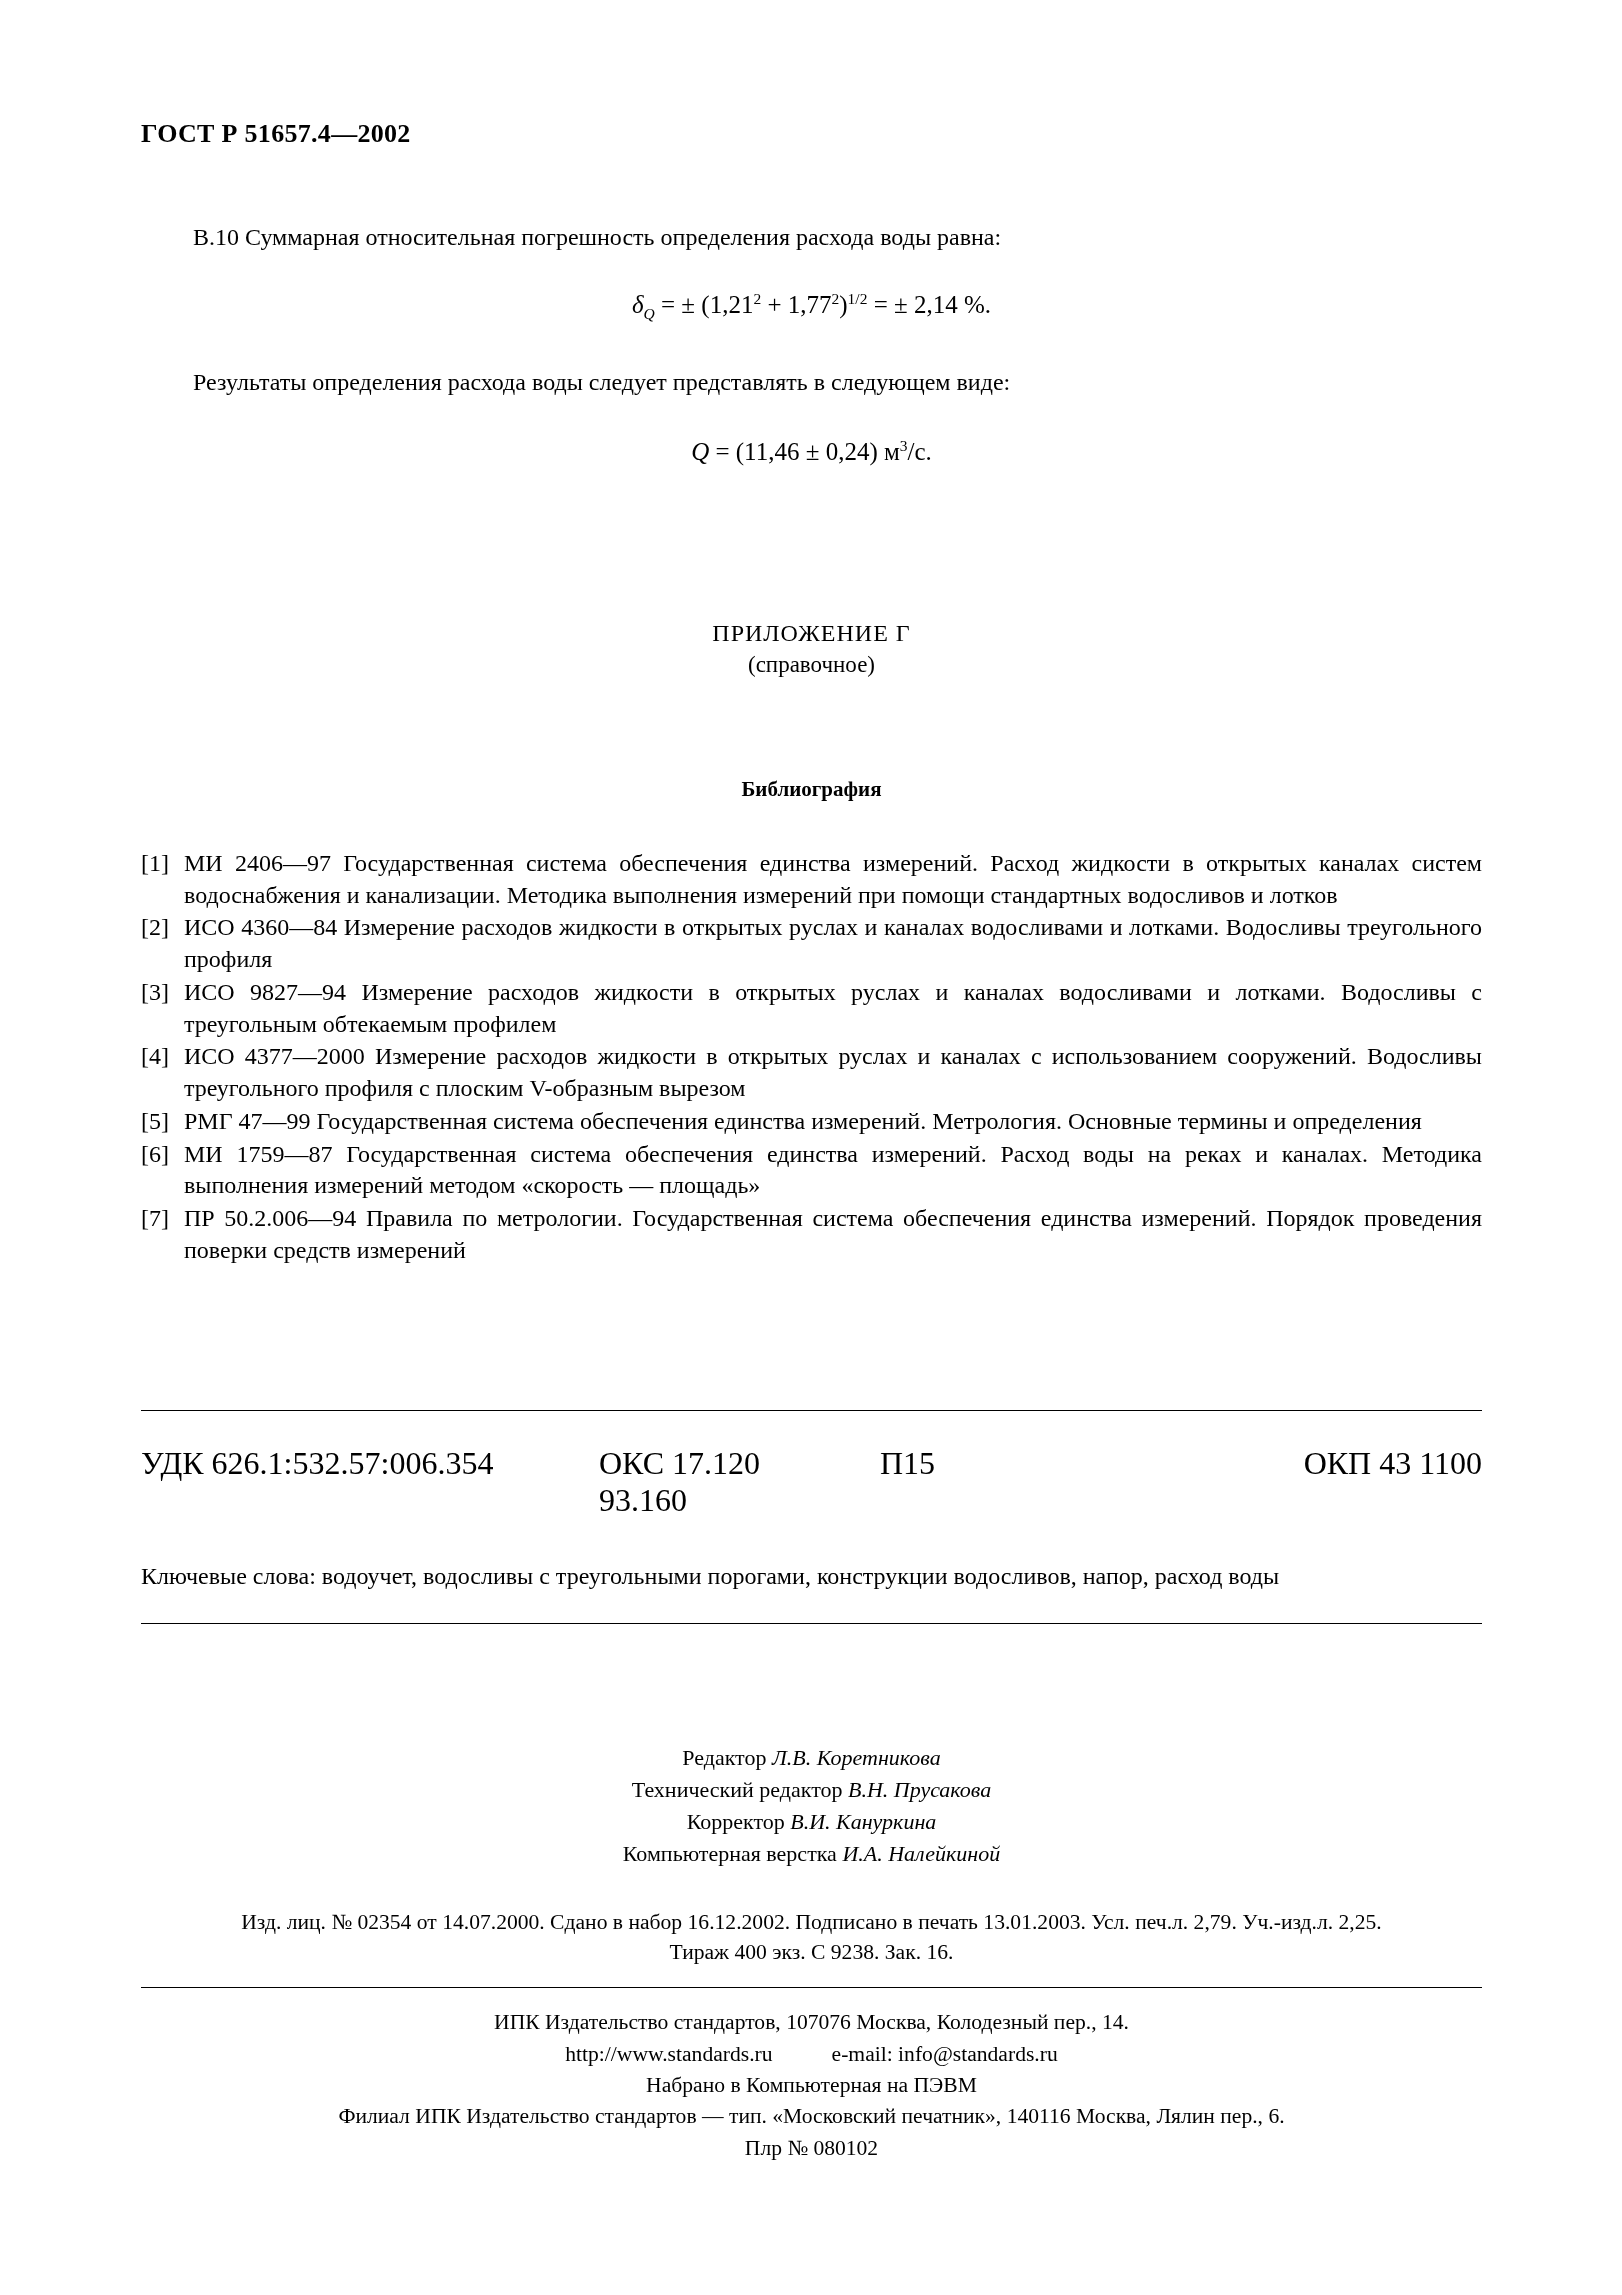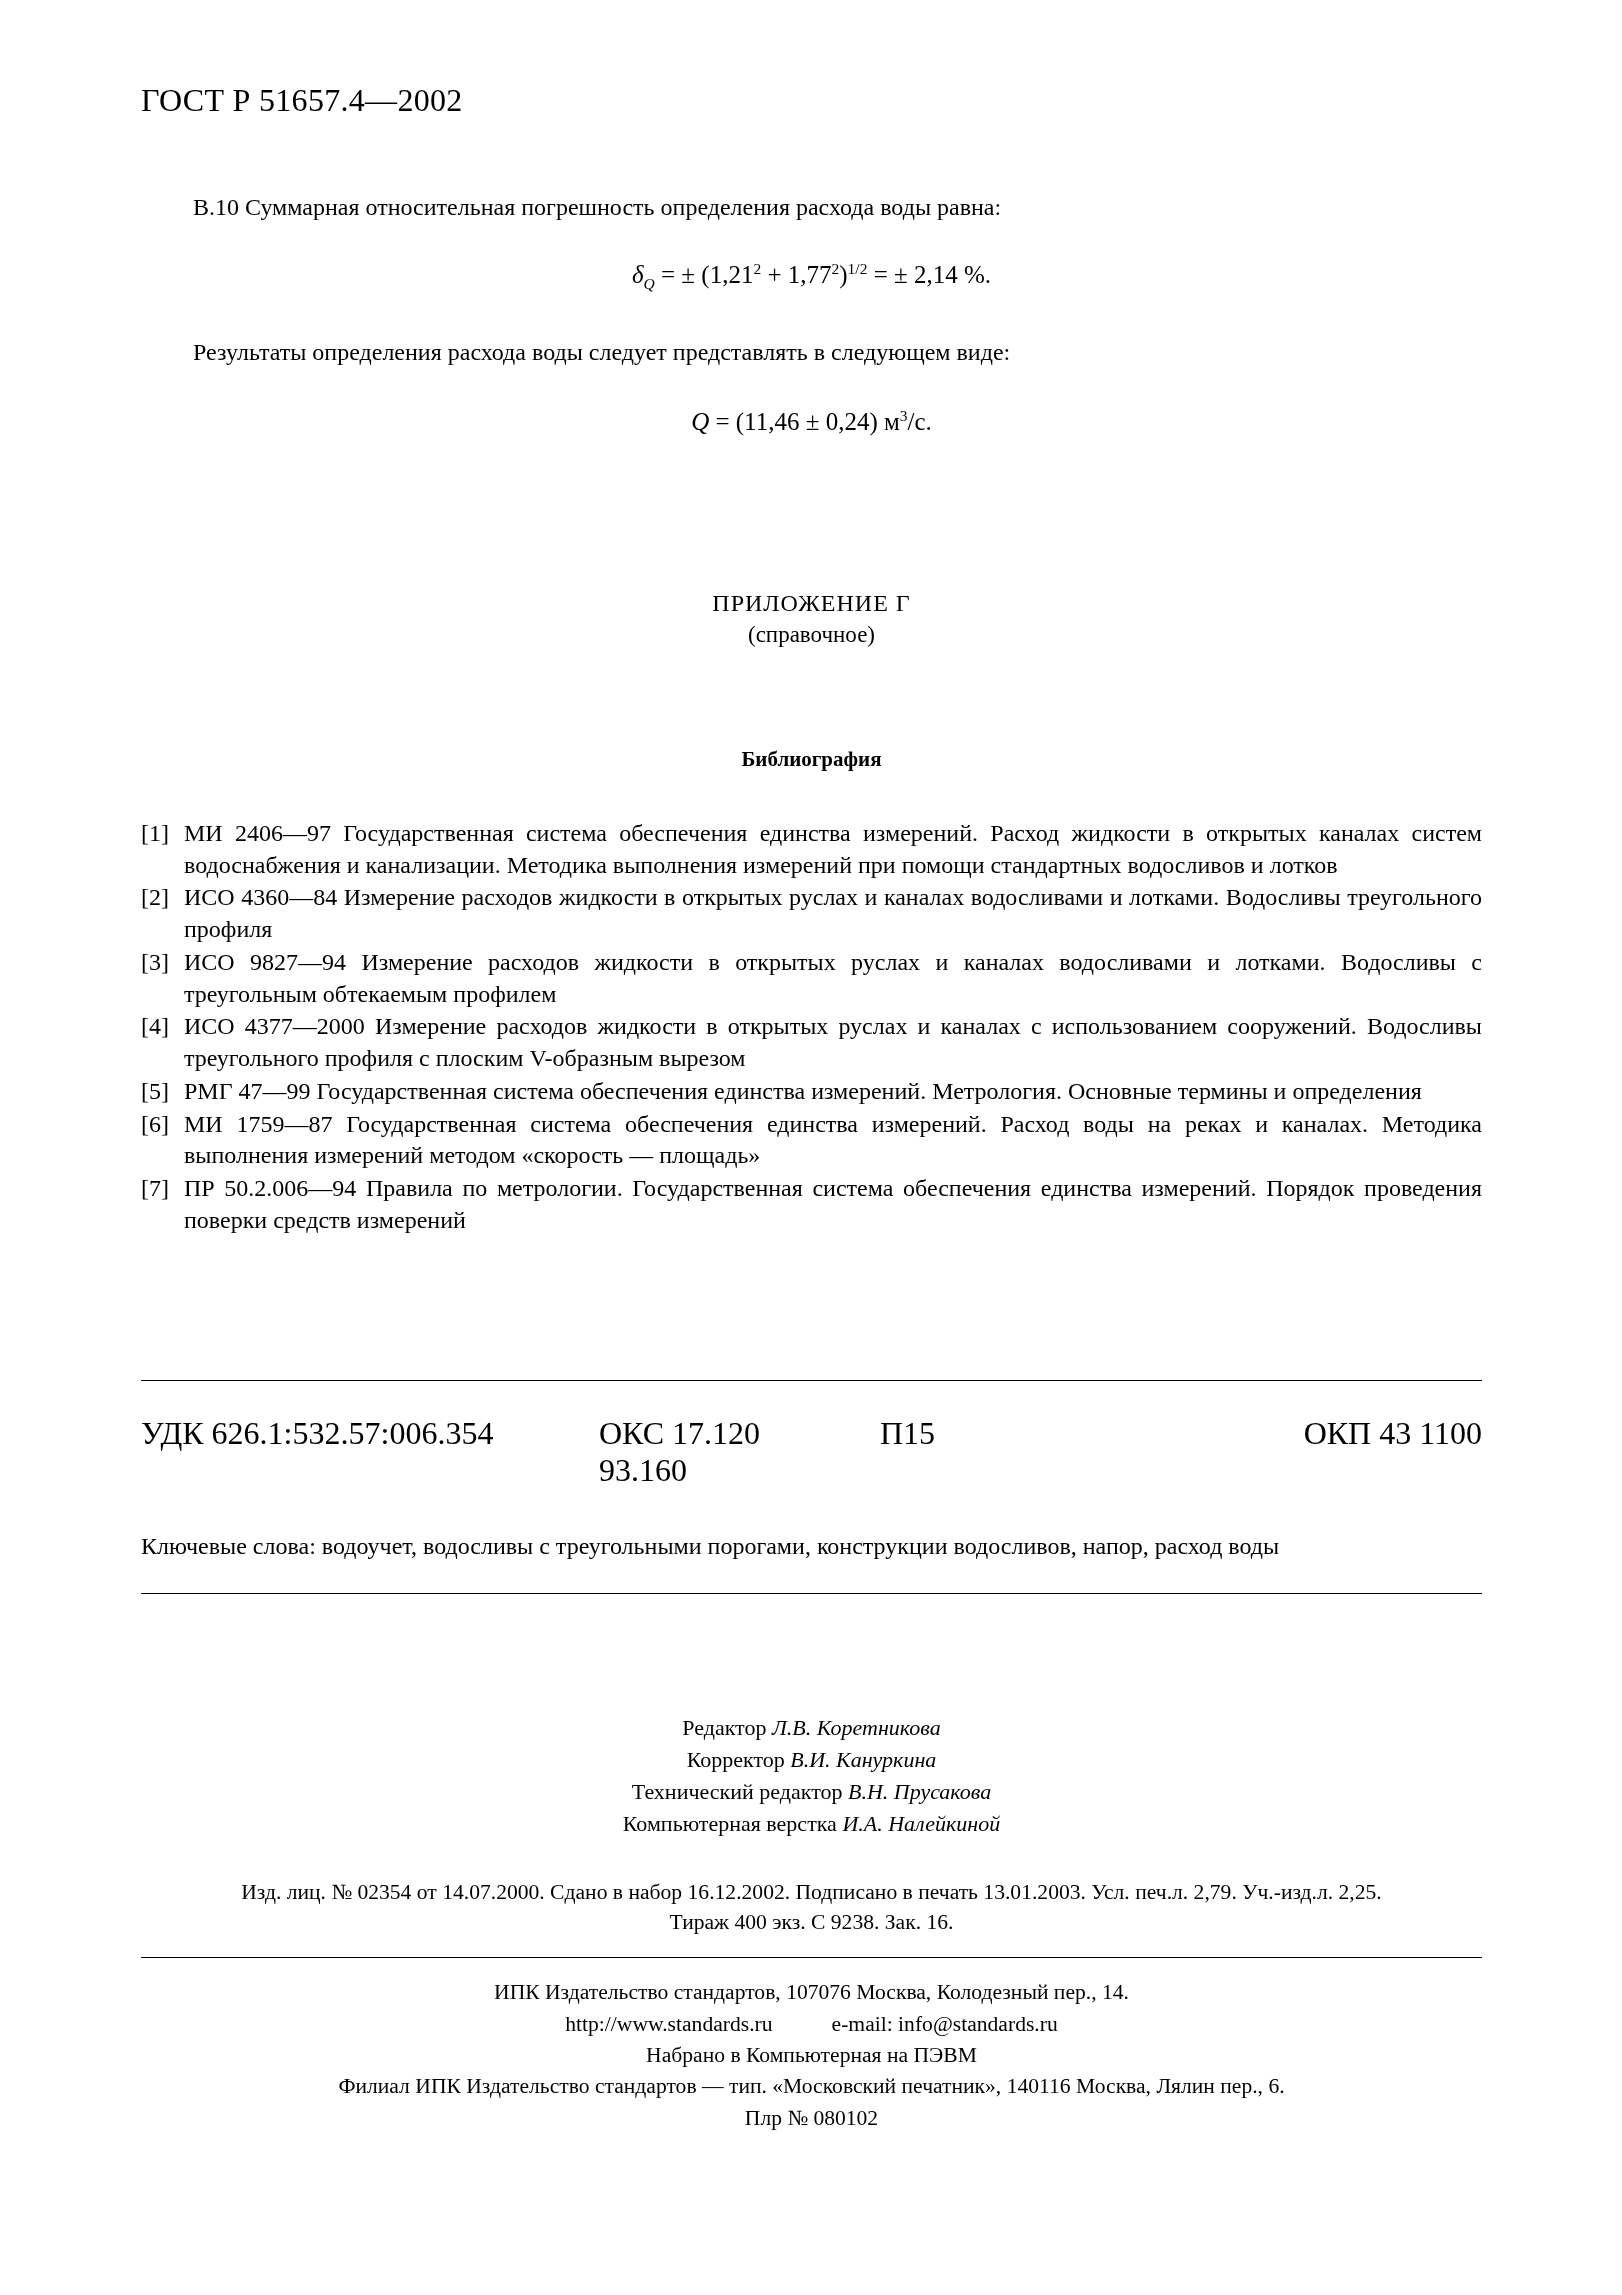"ГОСТ Р 51657.4—2002" .doc-header { font-size: 32px -> 26px; font-weight: normal -> bold; margin-top: 82px -> 119px }
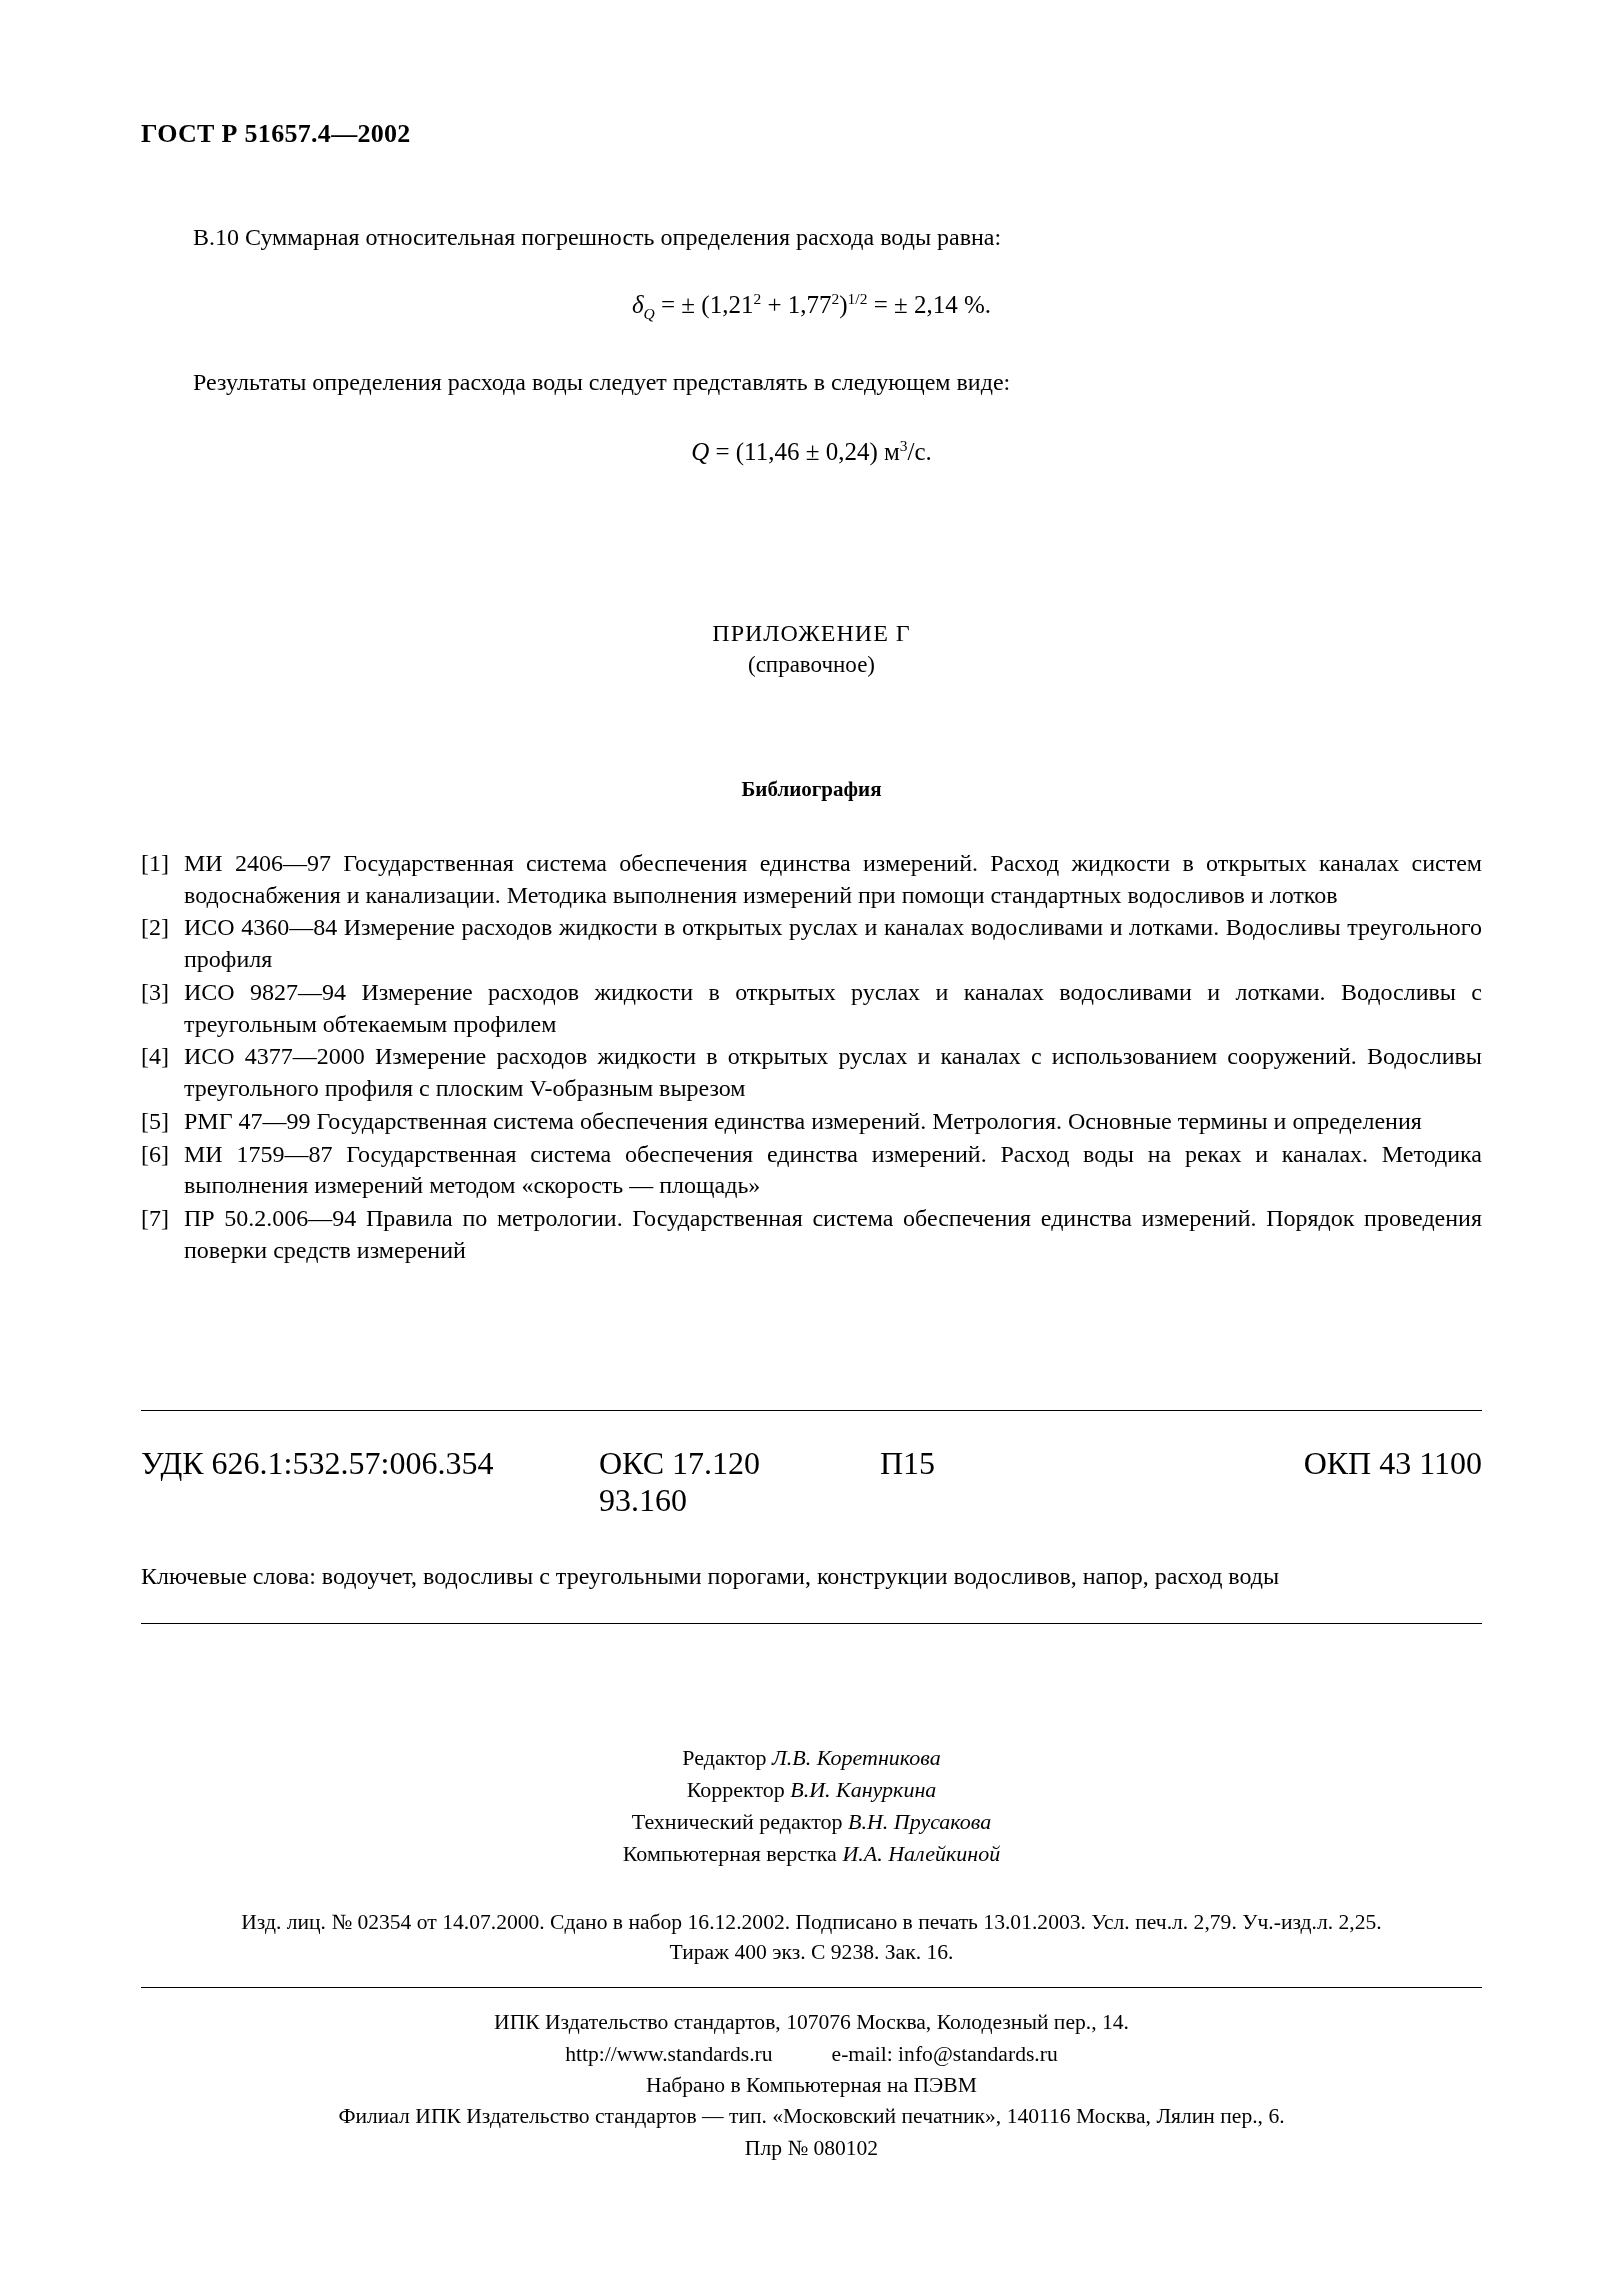"Корректор В.И. Кануркина" div { order: before "Технический редактор В.Н. Прусакова" -> after "Технический редактор В.Н. Прусакова" }
